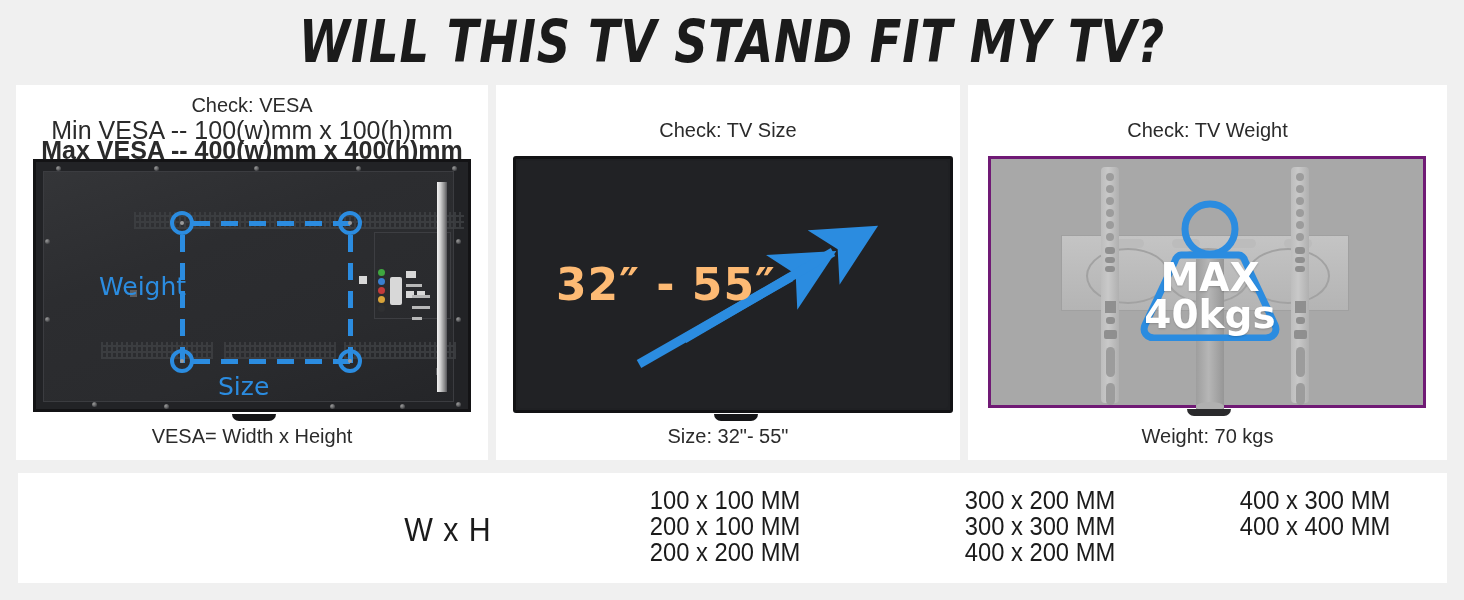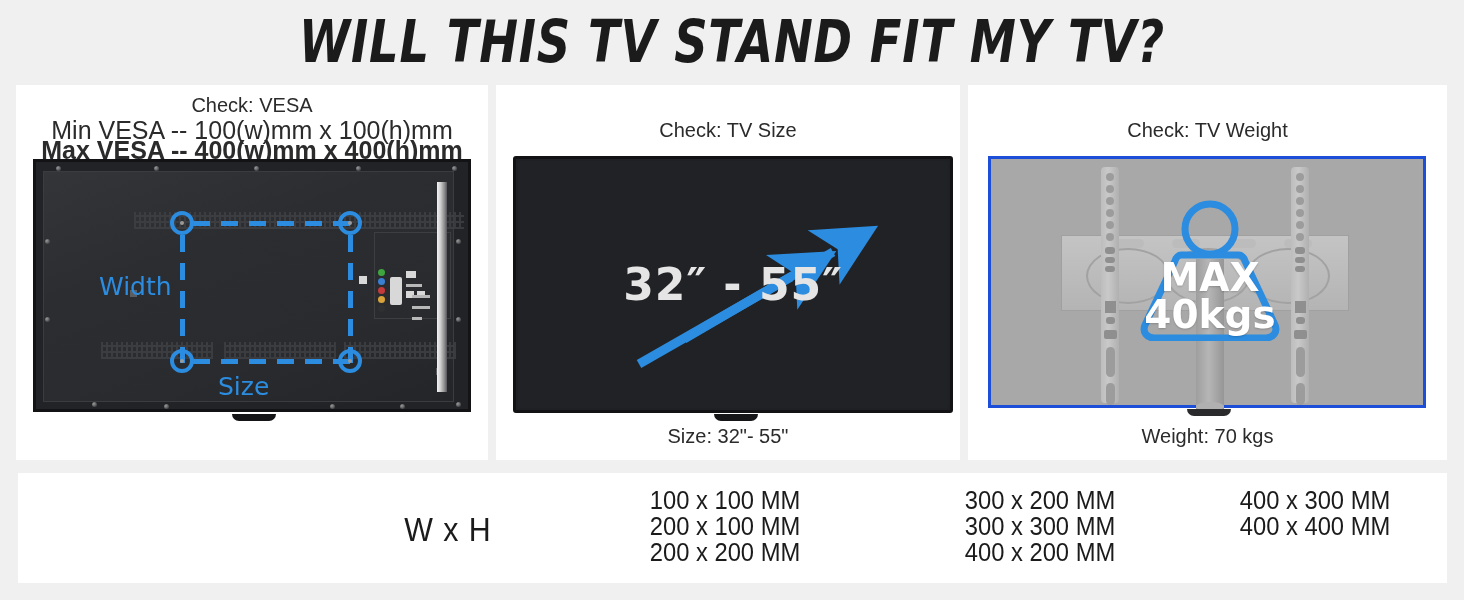"Width" div.vesa-label { text: Width -> Weight }
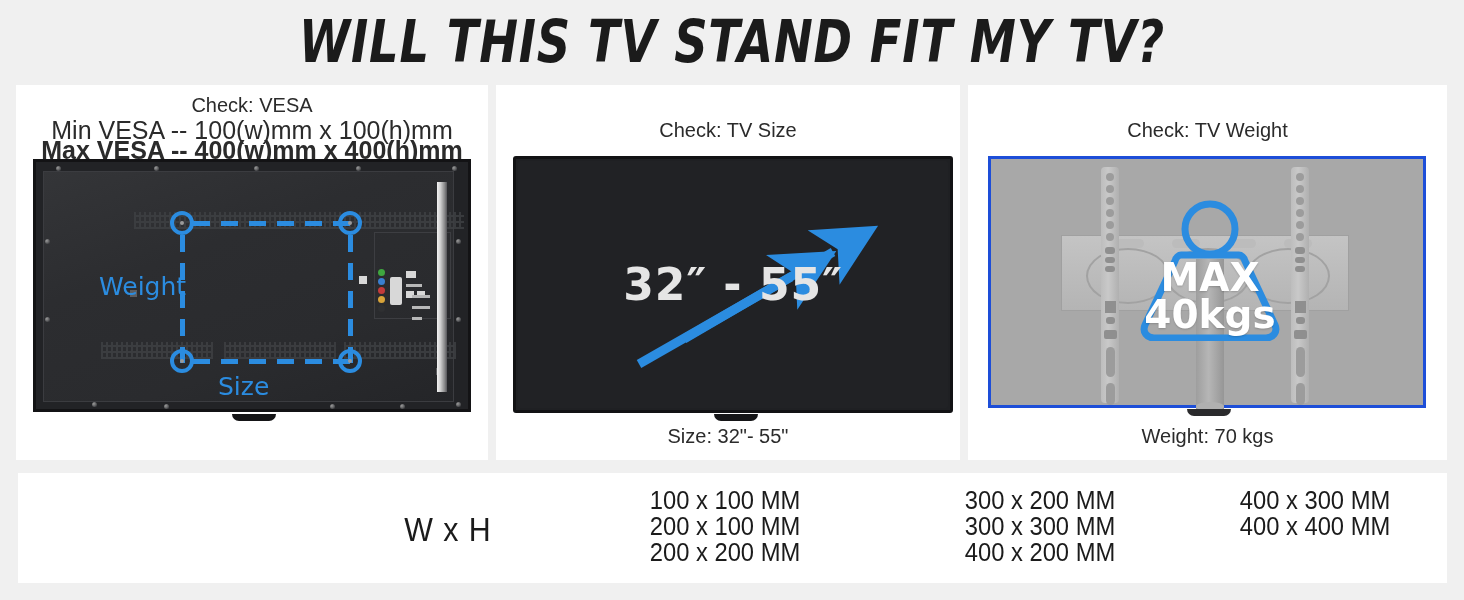"32″ - 55″" .size-text { color: #e5e5e5 -> #fdba74; margin-left: none -> 40px; text-align: center -> left }
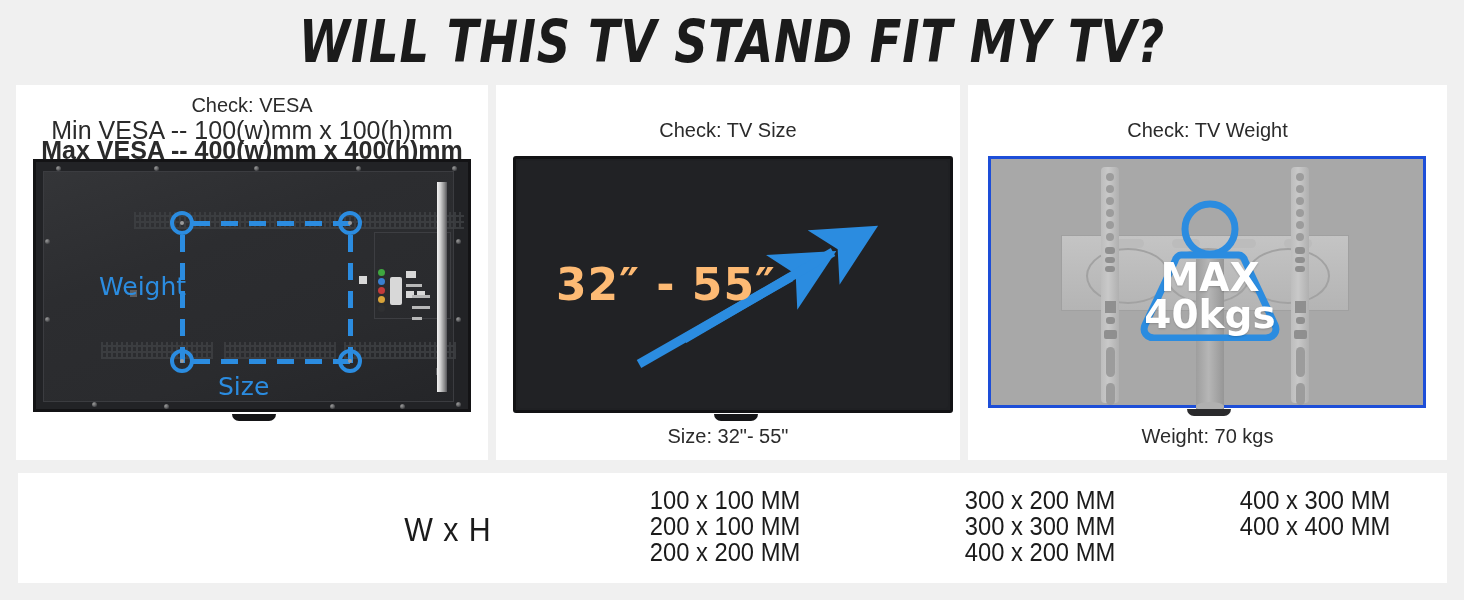"MAX" .mount-bg { border: 3px solid #1d4ed8 -> 3px solid #701a75 }
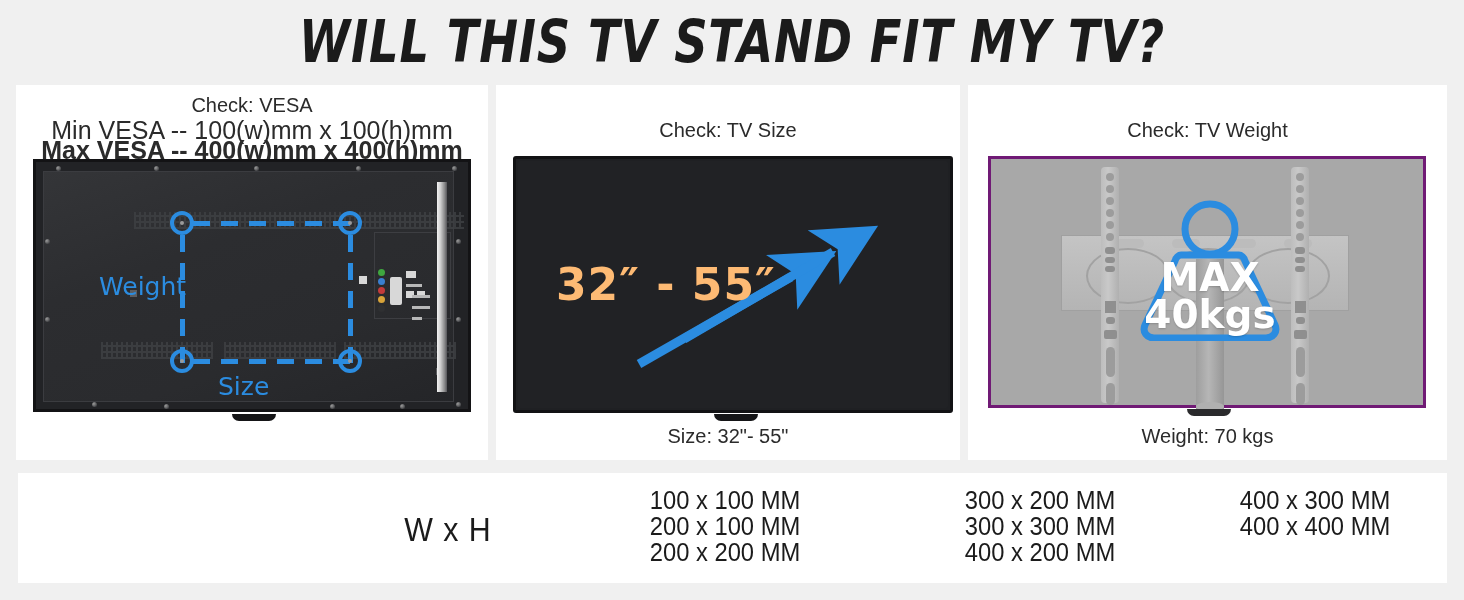"VESA= Width x Height" div.panel-caption { html: none -> <div>VESA= Width x Height</div> }
